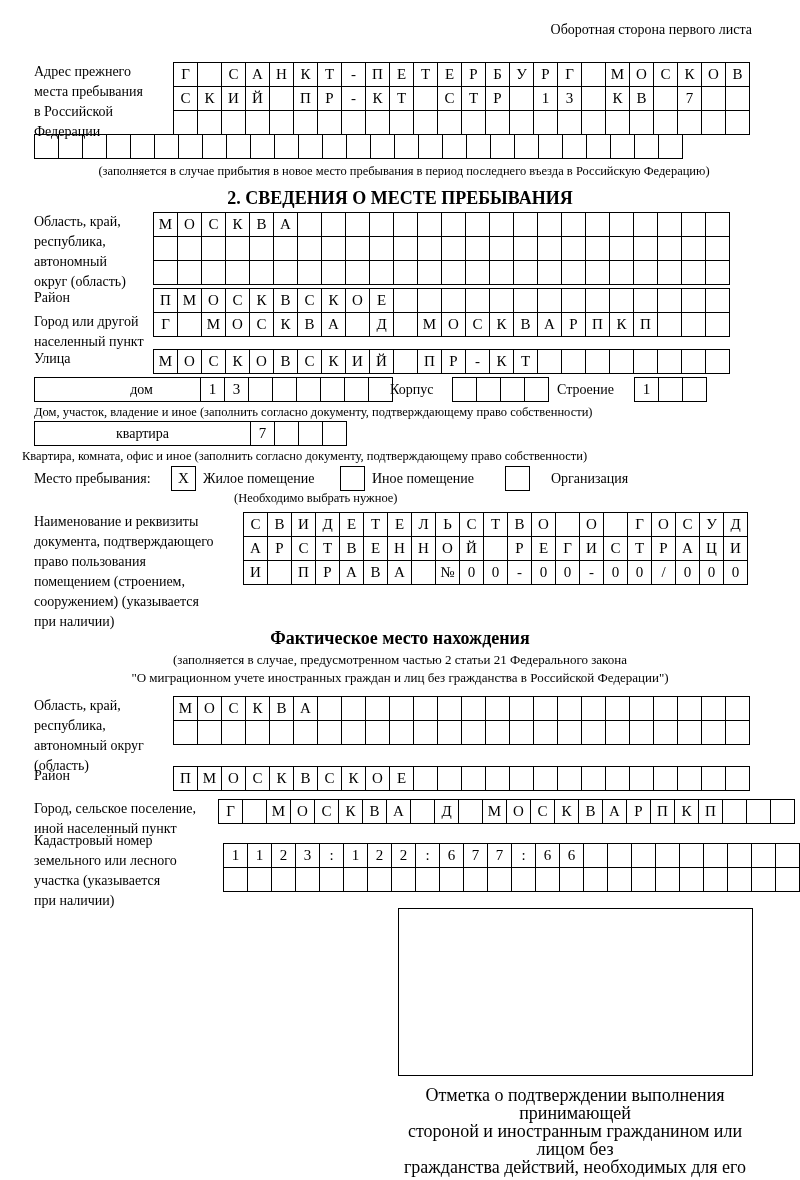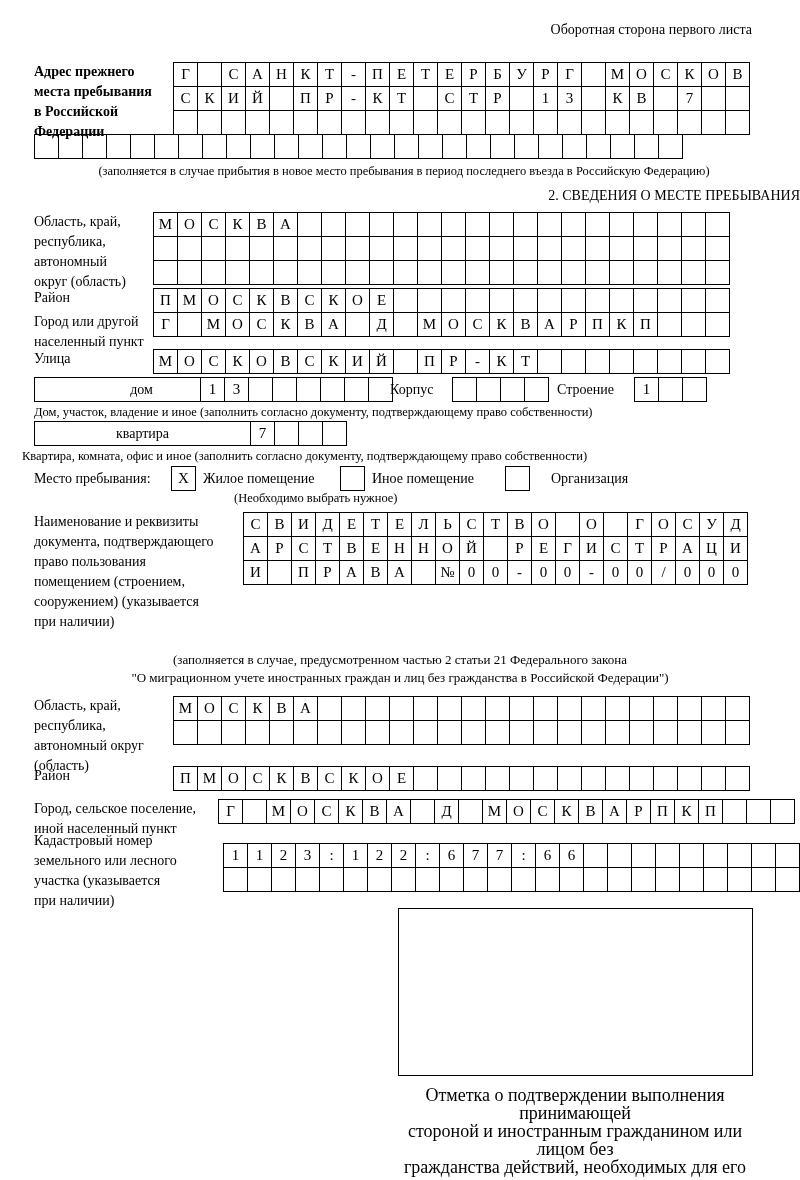"Адрес прежнего" div.abs { font-weight: bold -> none }
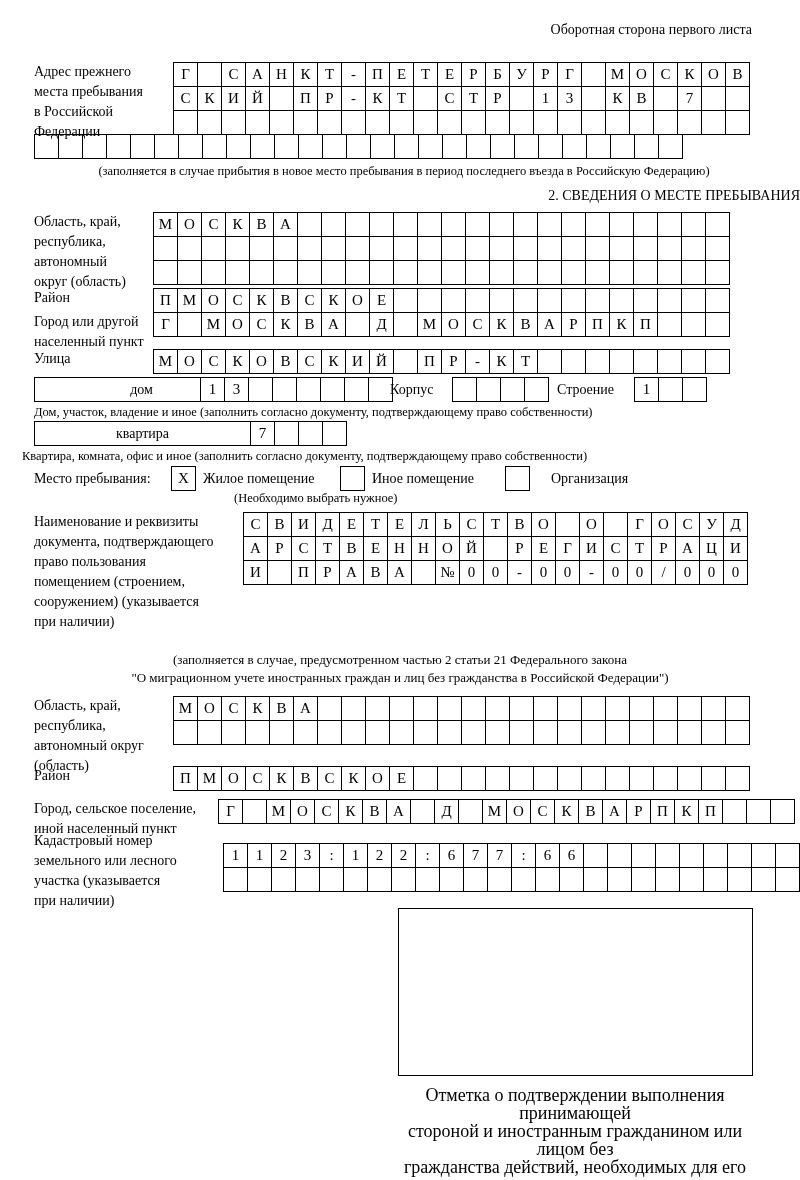"2. СВЕДЕНИЯ О МЕСТЕ ПРЕБЫВАНИЯ" .center-title { font-size: 14px -> 18px; font-weight: normal -> bold; text-align: right -> center }
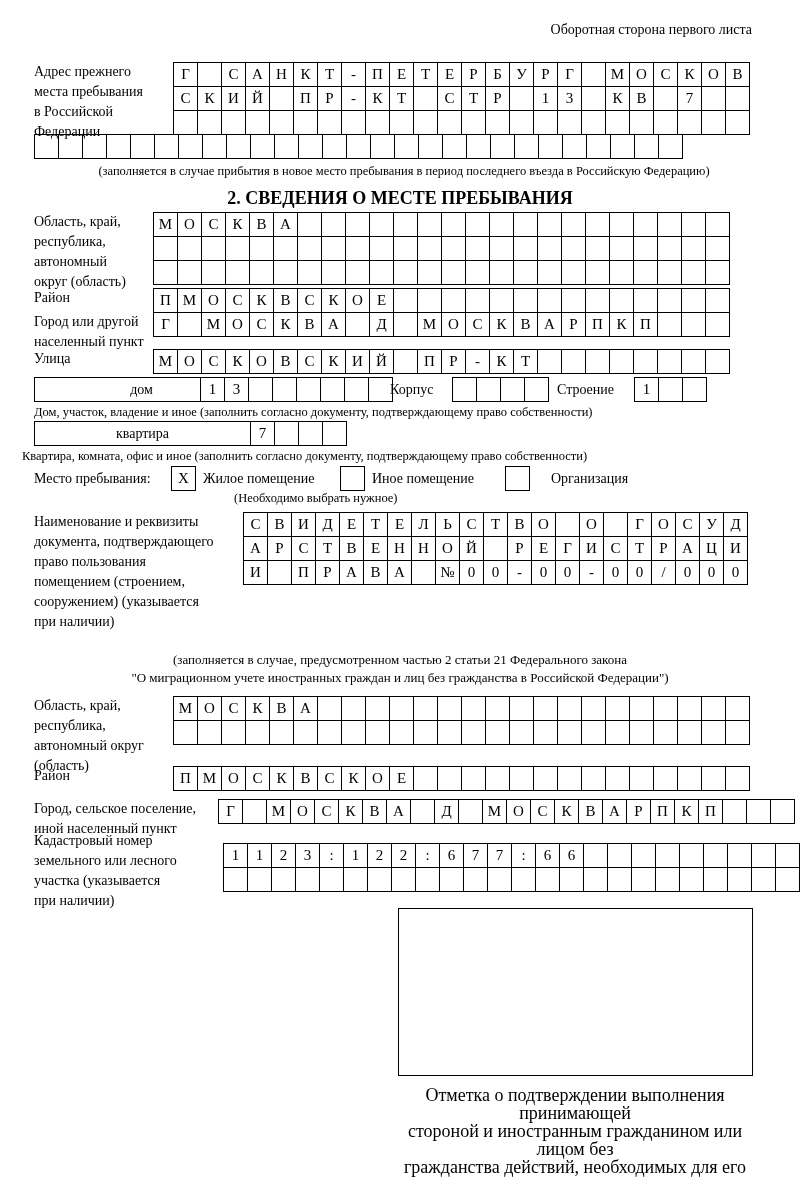"Фактическое место нахождения" div.abs { html: none -> <div>Фактическое место нахождения</div> }
